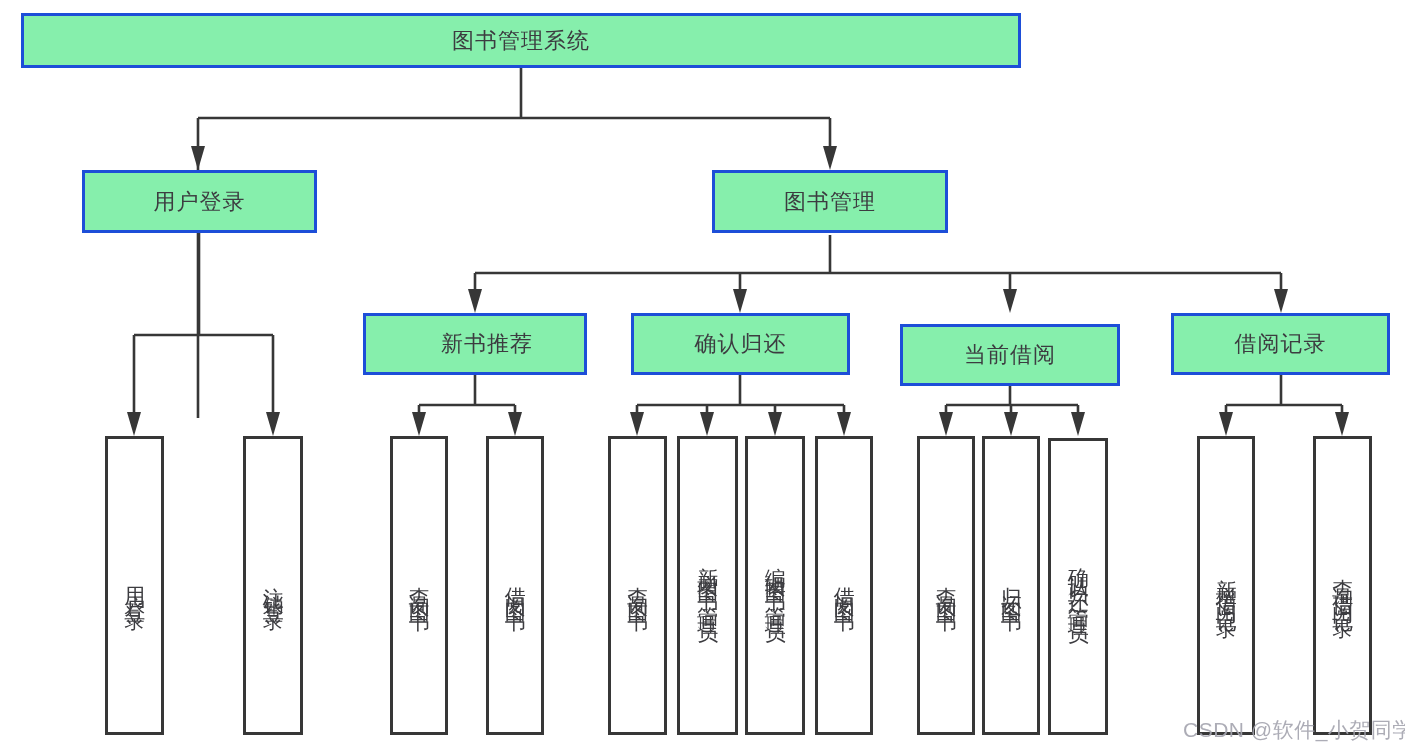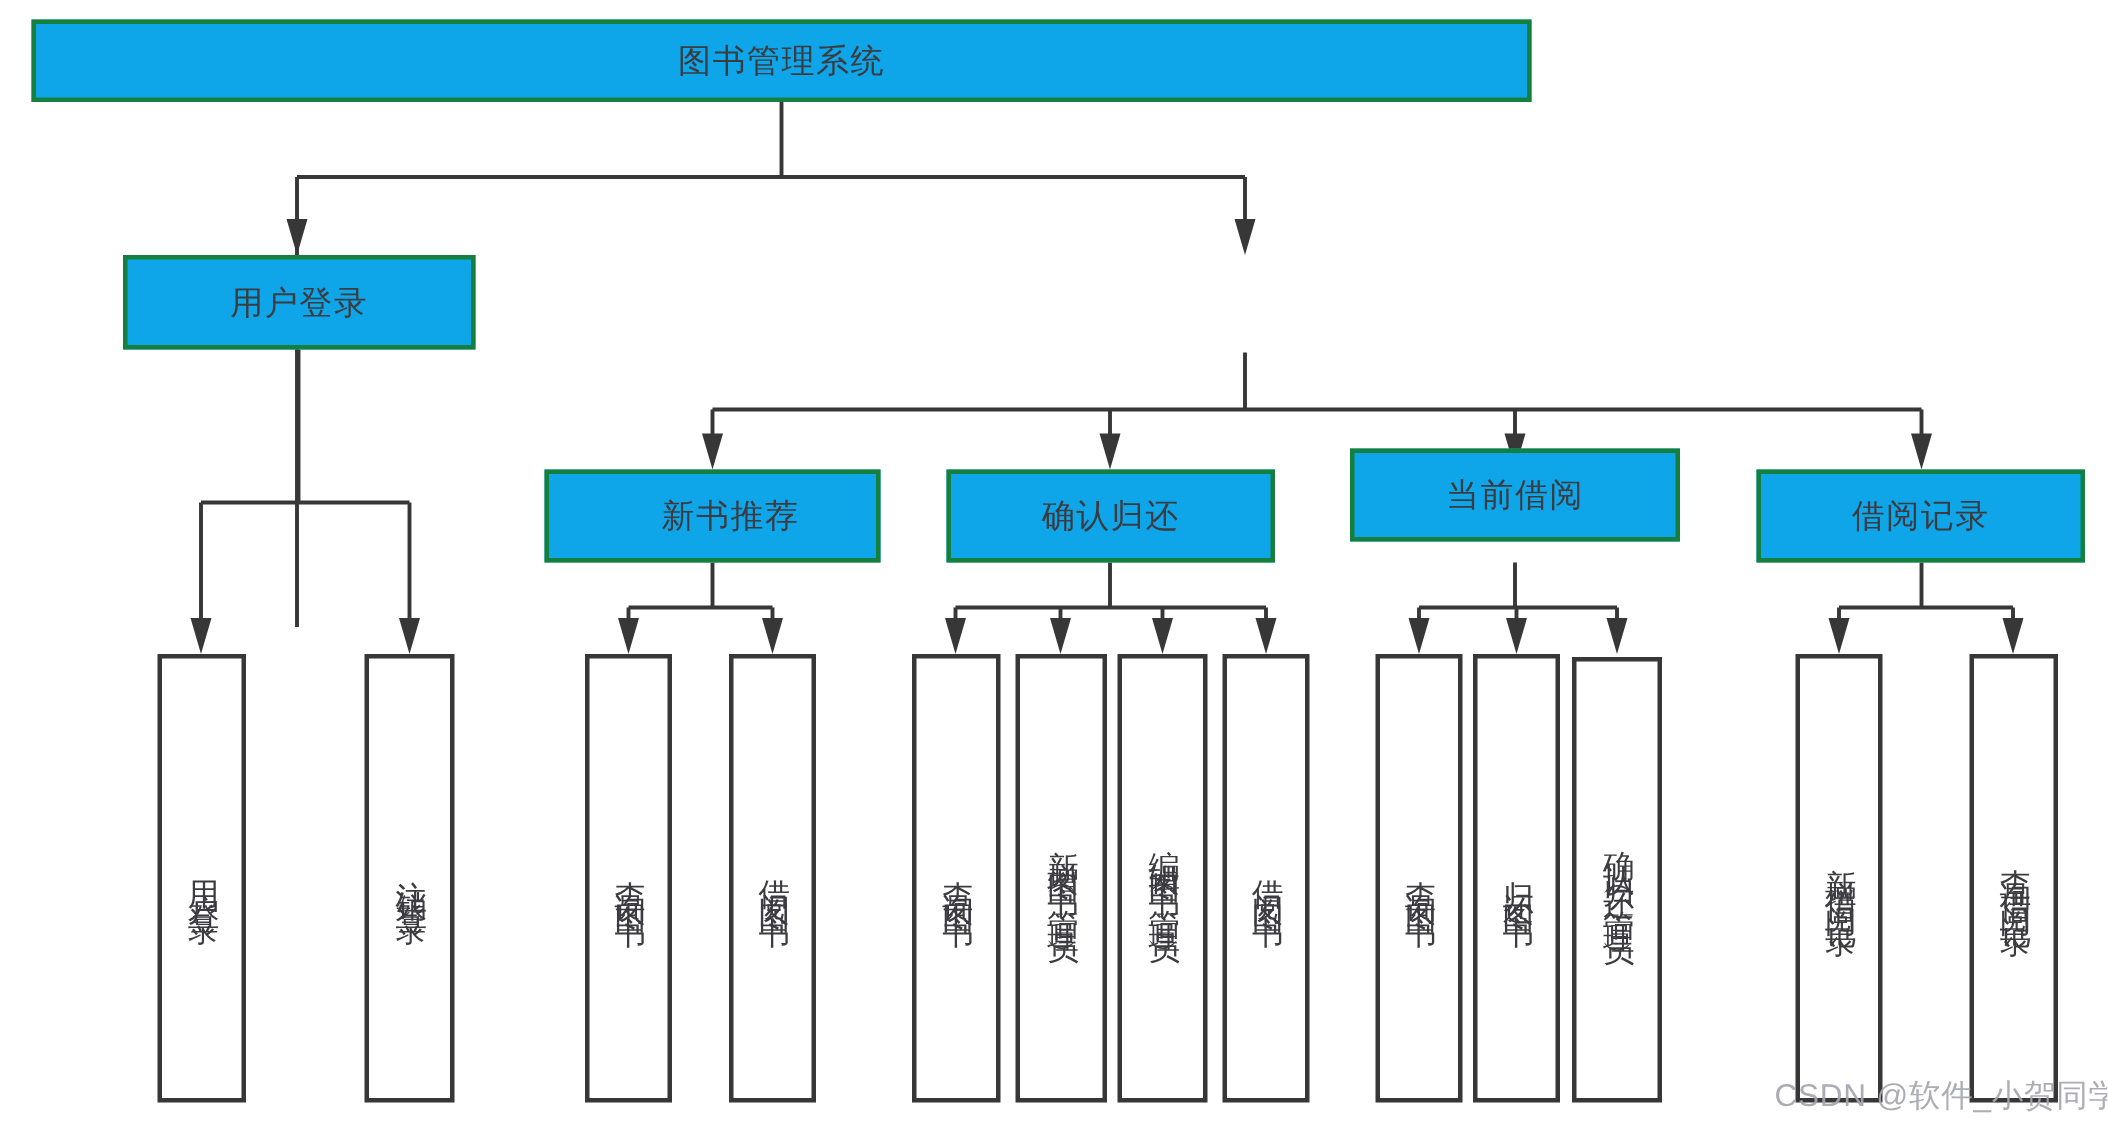"图书管理系统" .node { background: #0ea5e9 -> #86efac; border: 3px solid #15803d -> 3px solid #1d4ed8 }
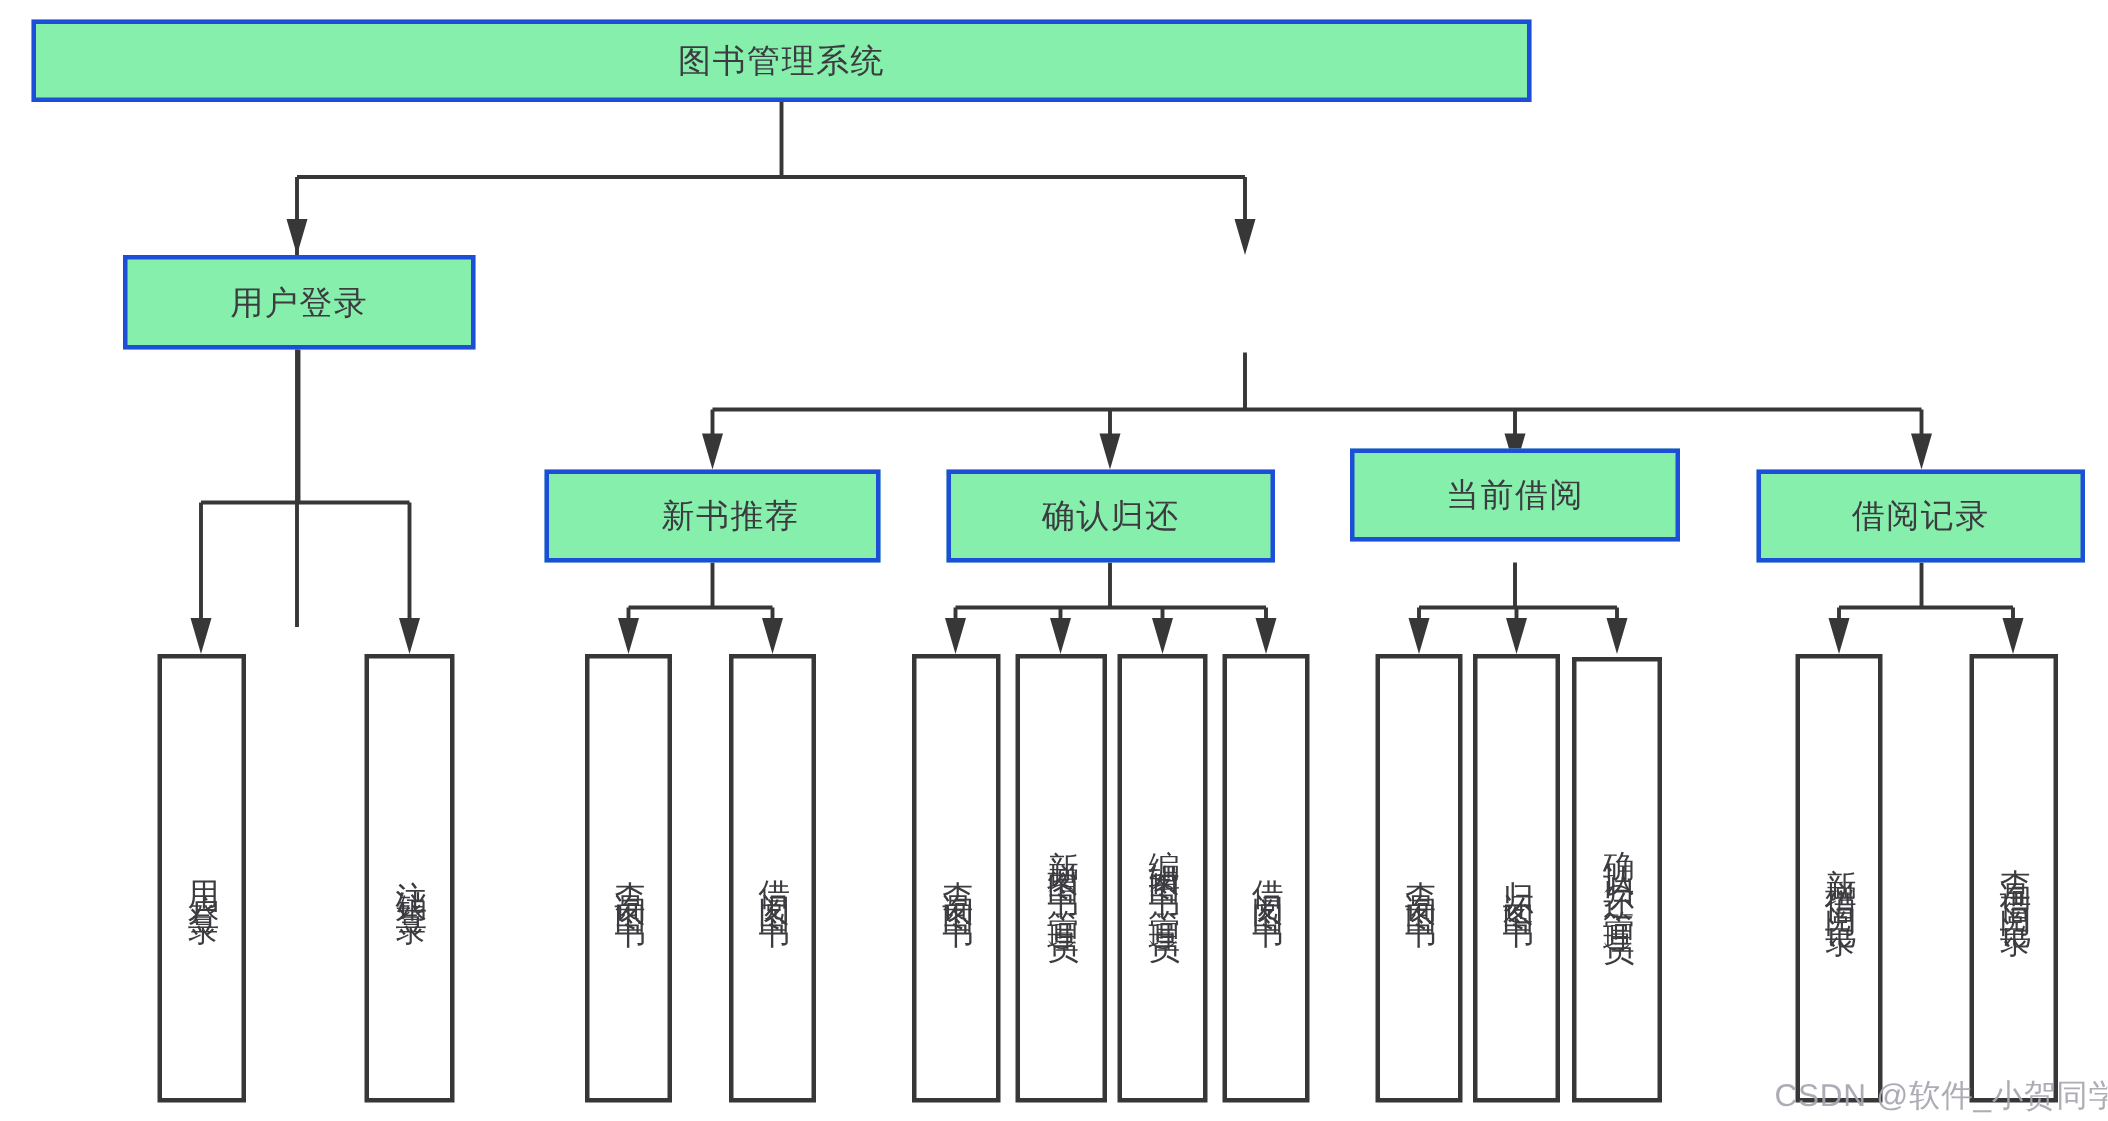"图书管理" div.node { html: none -> <div>图书管理</div> }
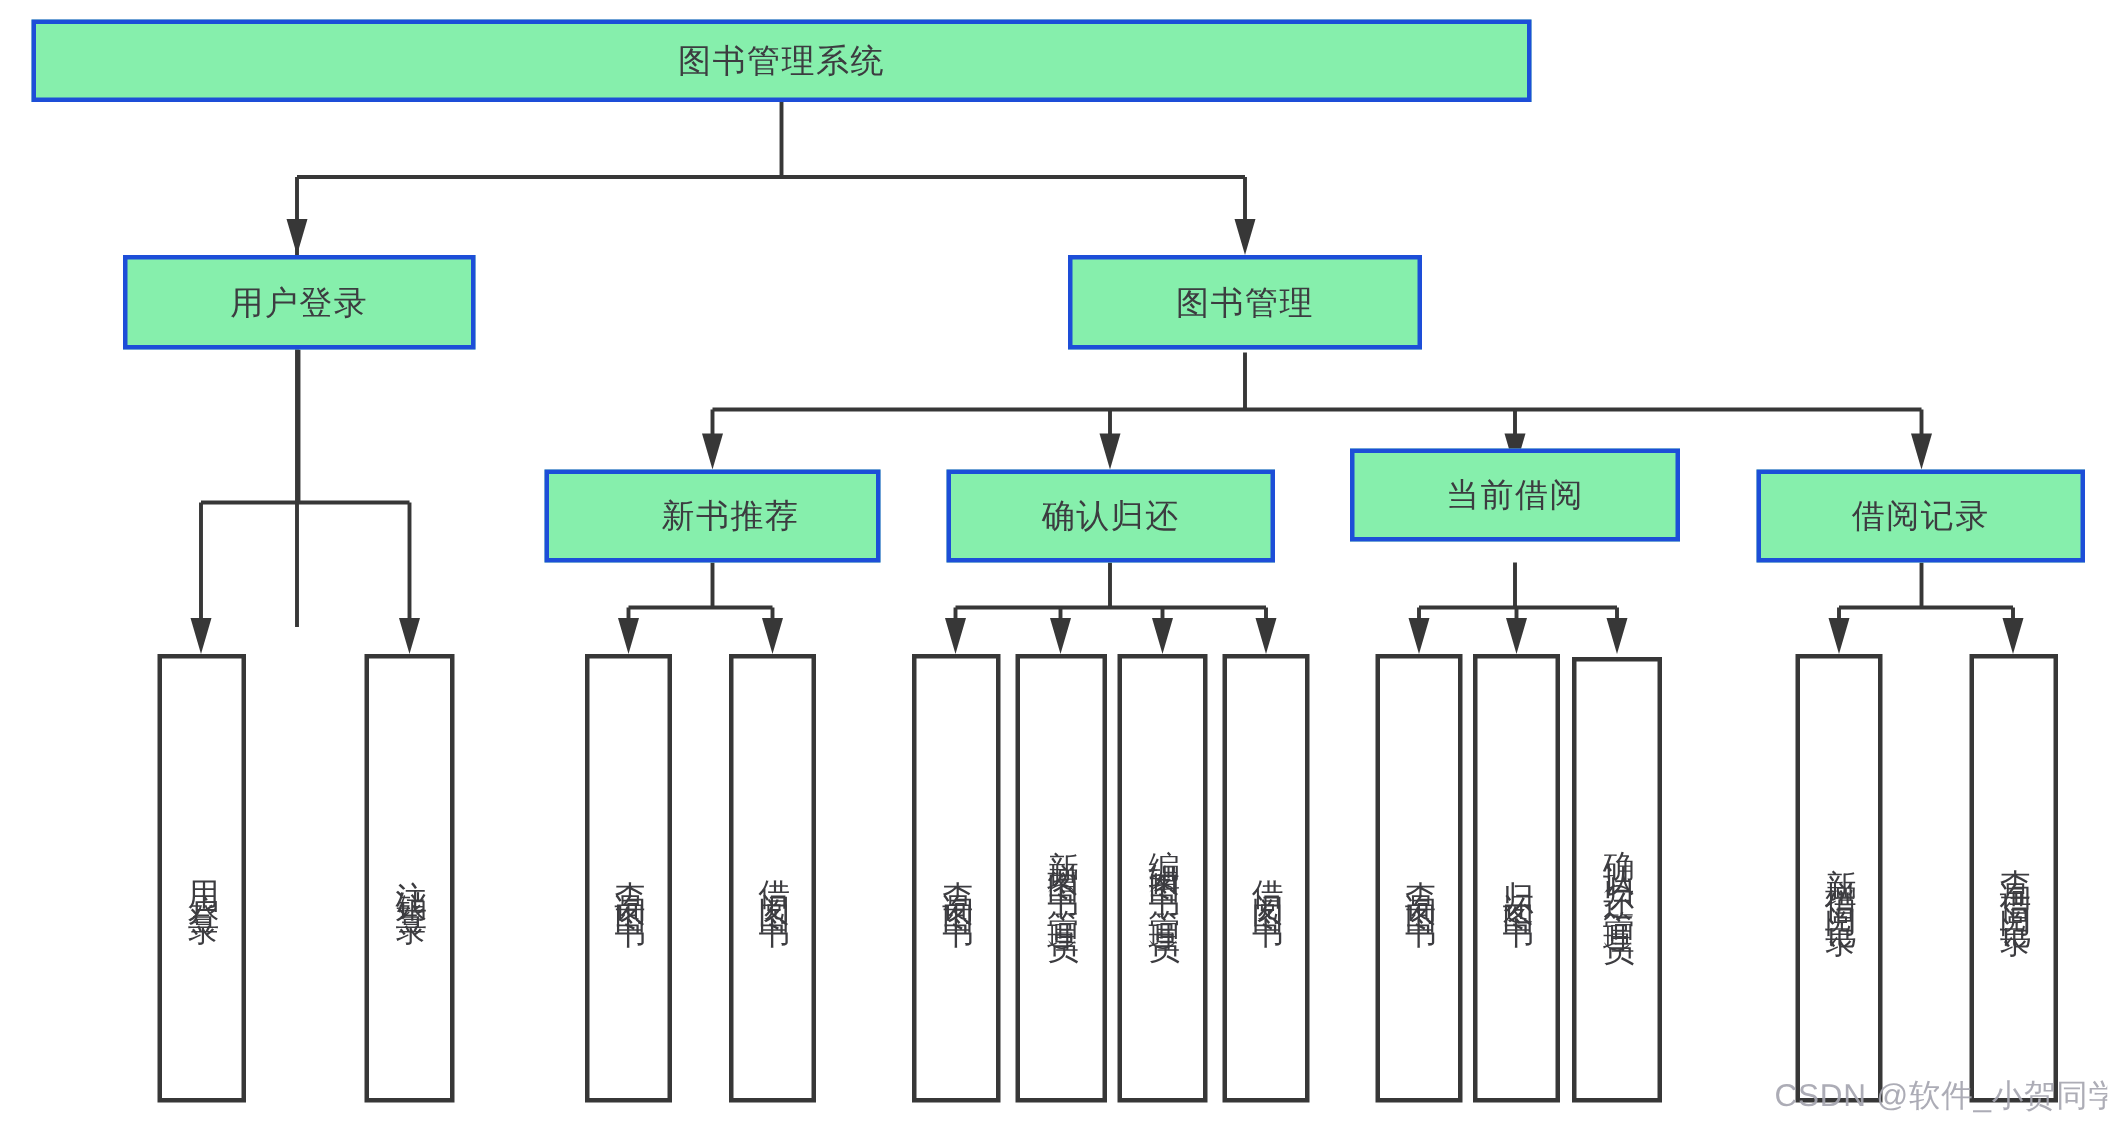"当前借阅" div.node { top: 299px -> 324px }
